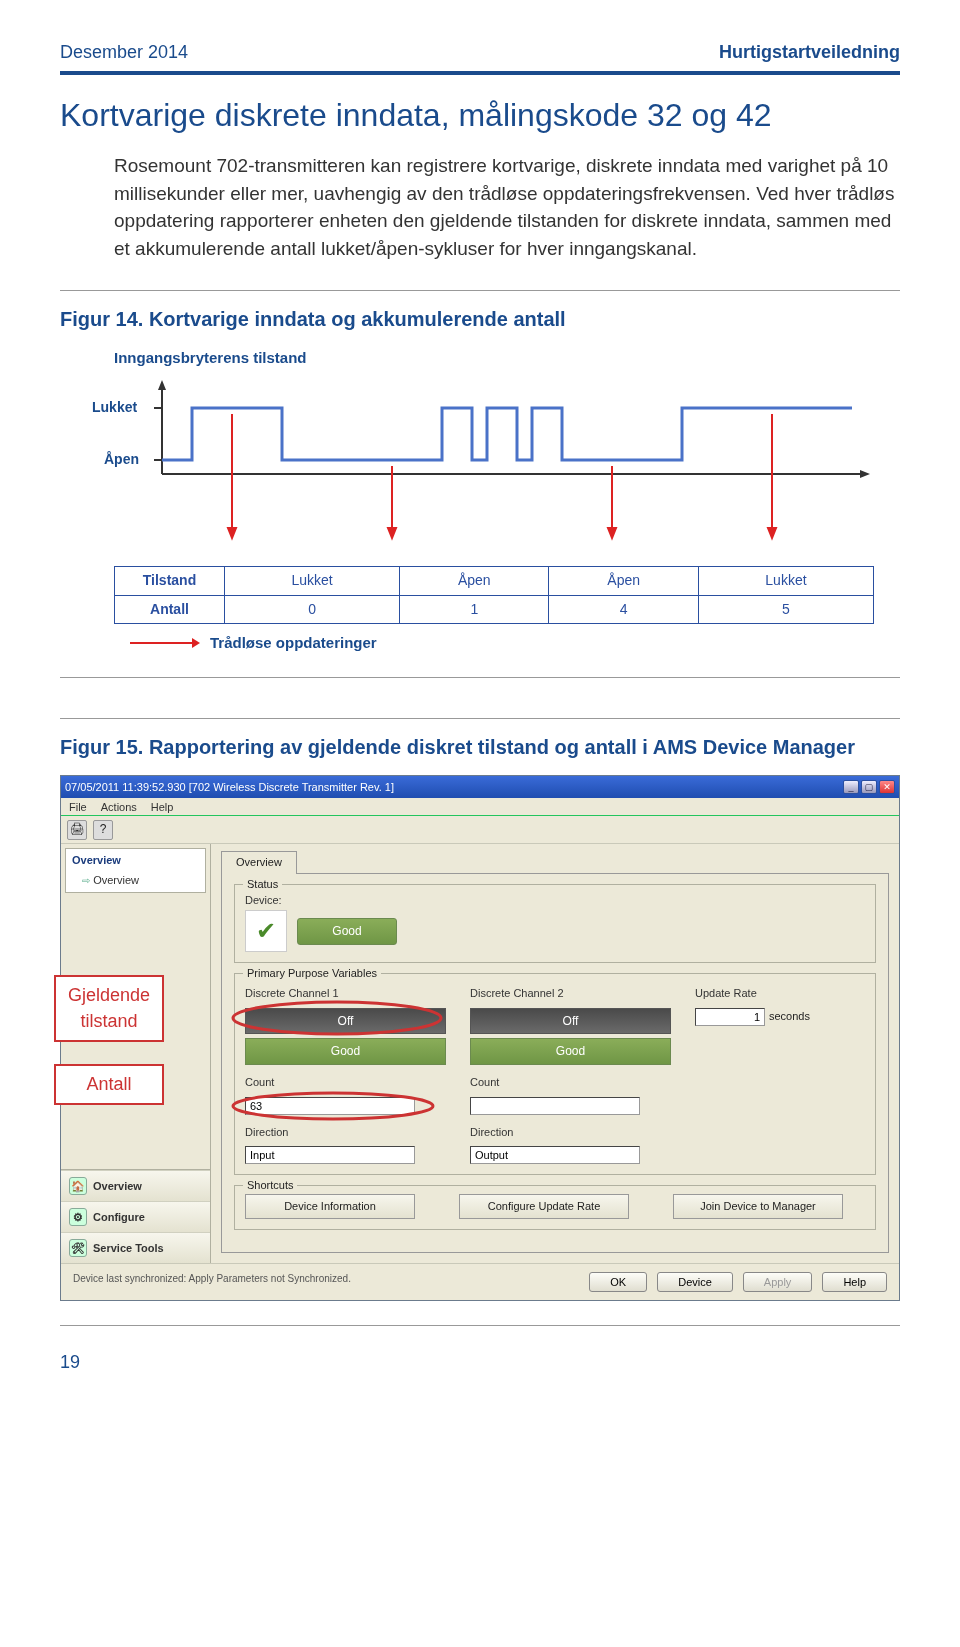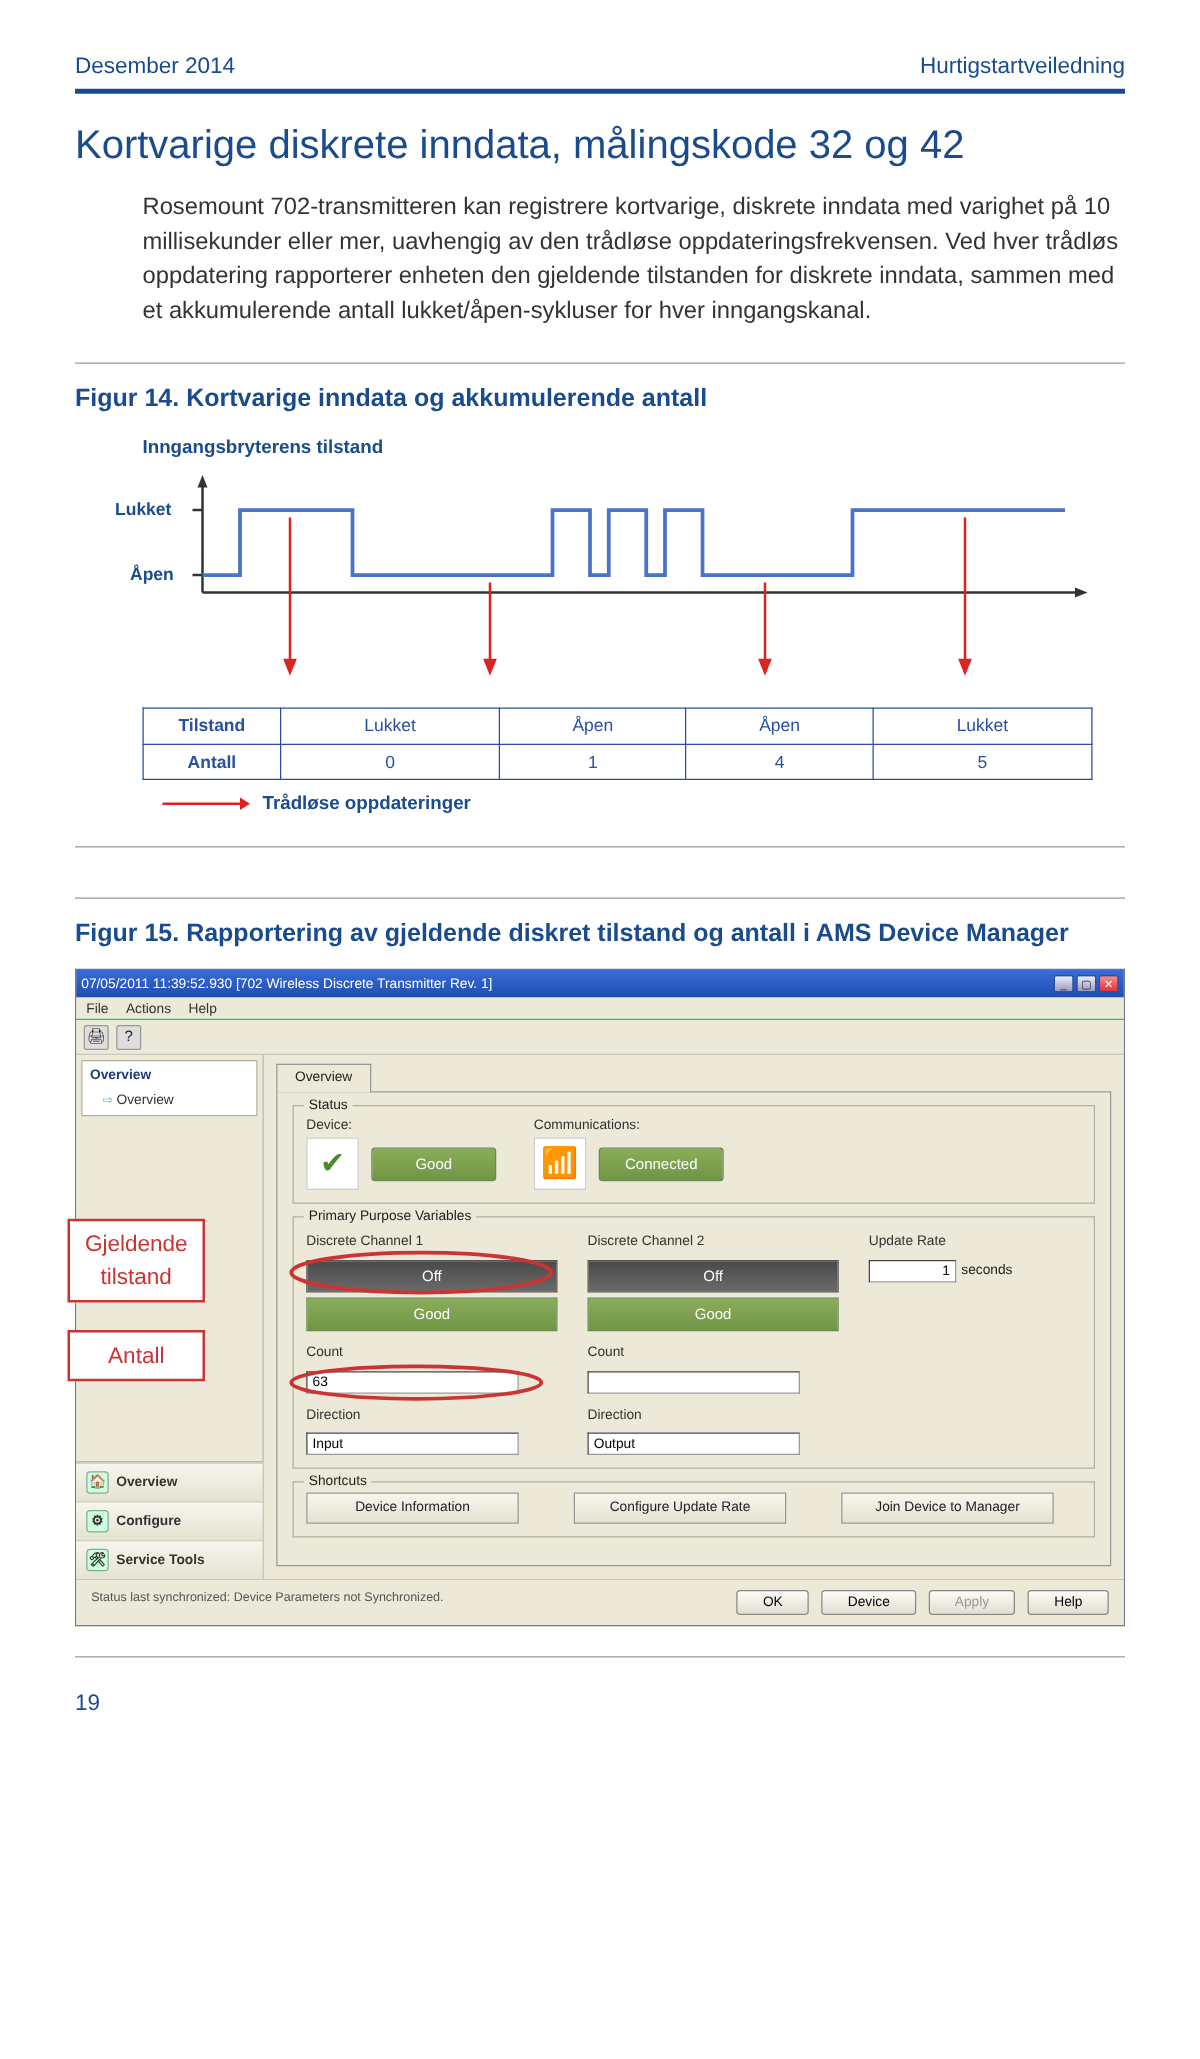"Hurtigstartveiledning" .header-row .right { font-weight: 400 -> 700 }
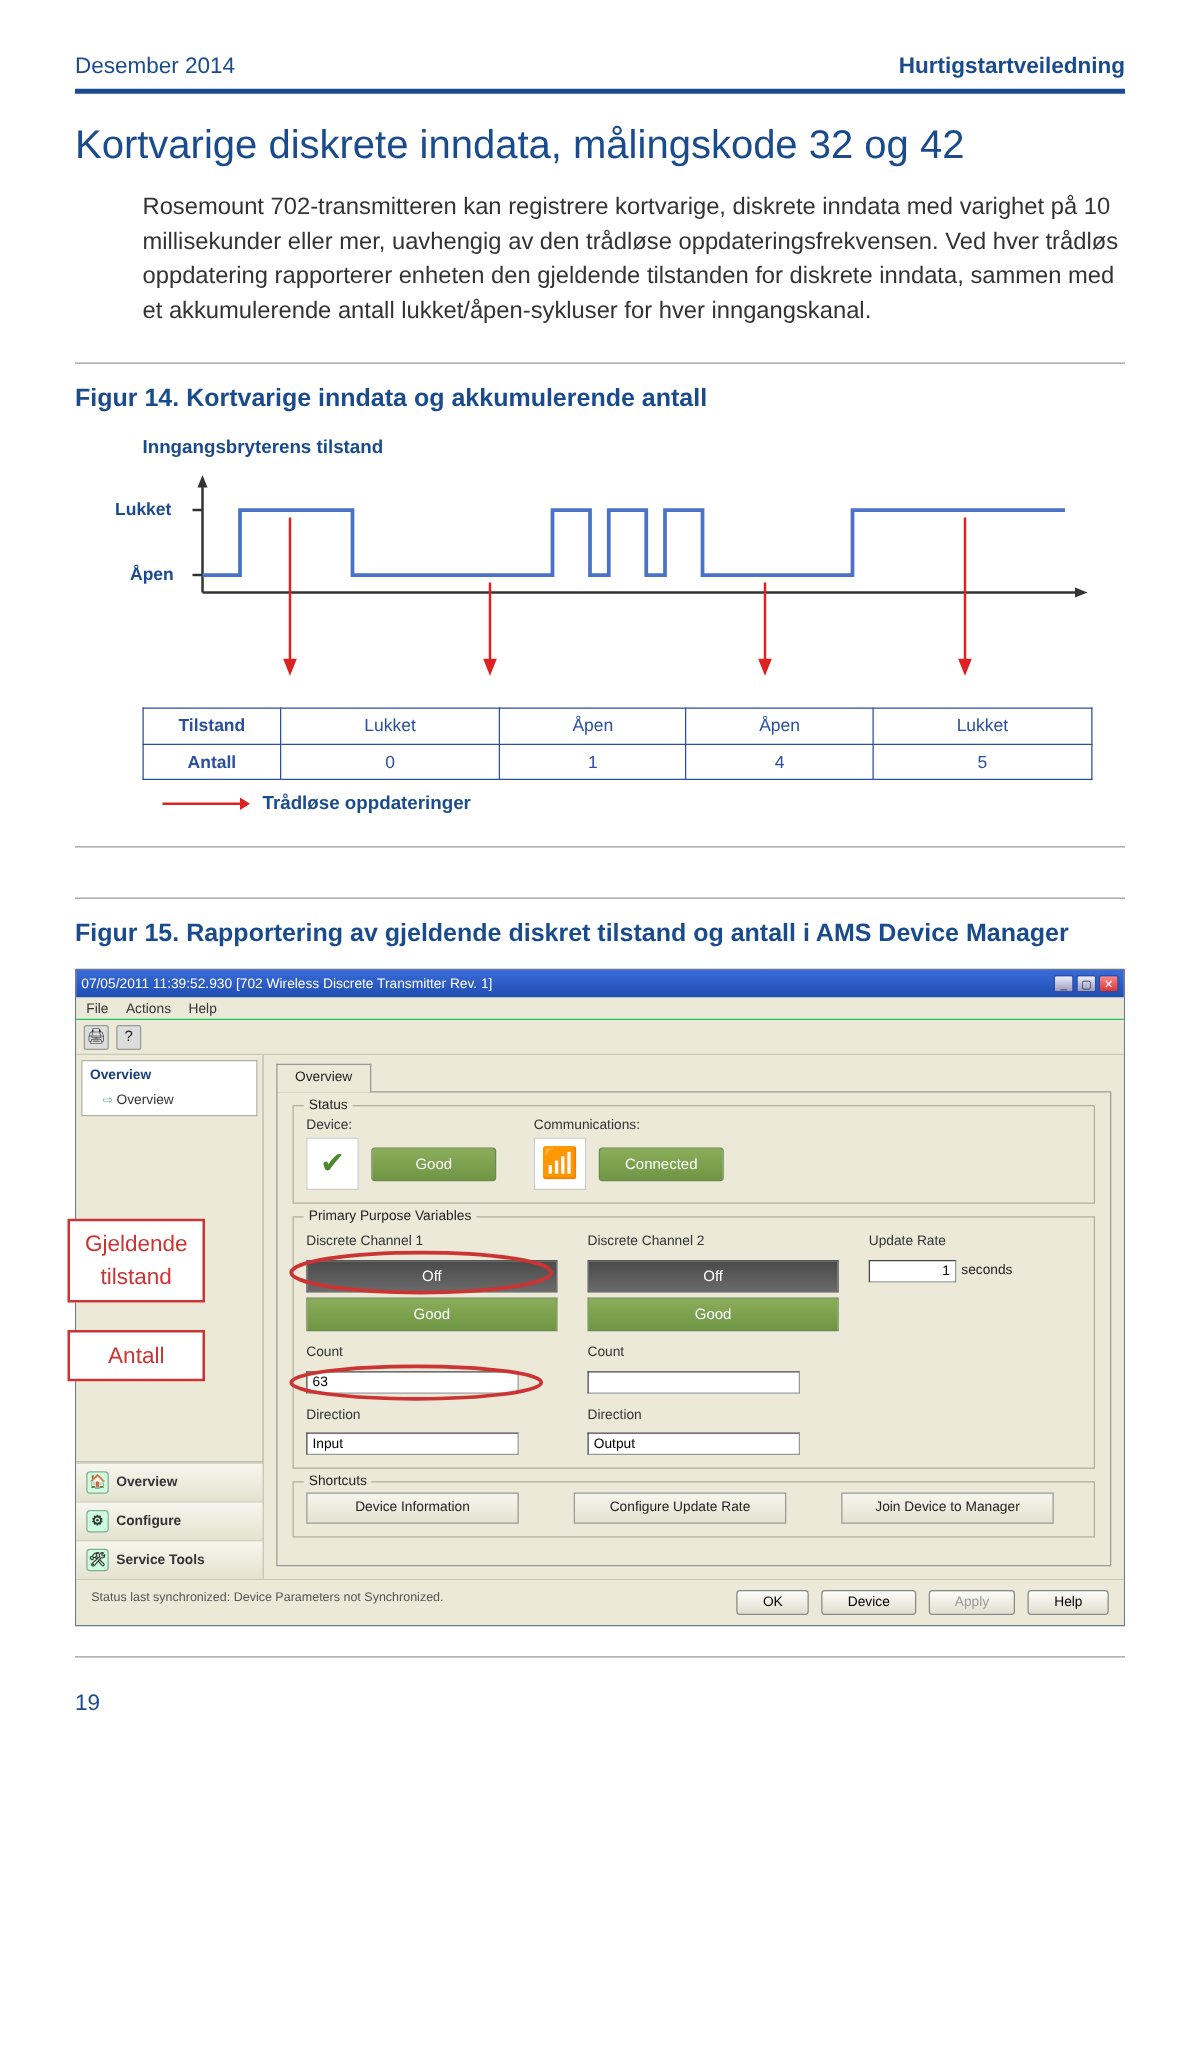"Communications:" div { html: <div> <div>Communications:</div> <div> <div>📶</div> <div>Connected</div> </div> </div> -> none }
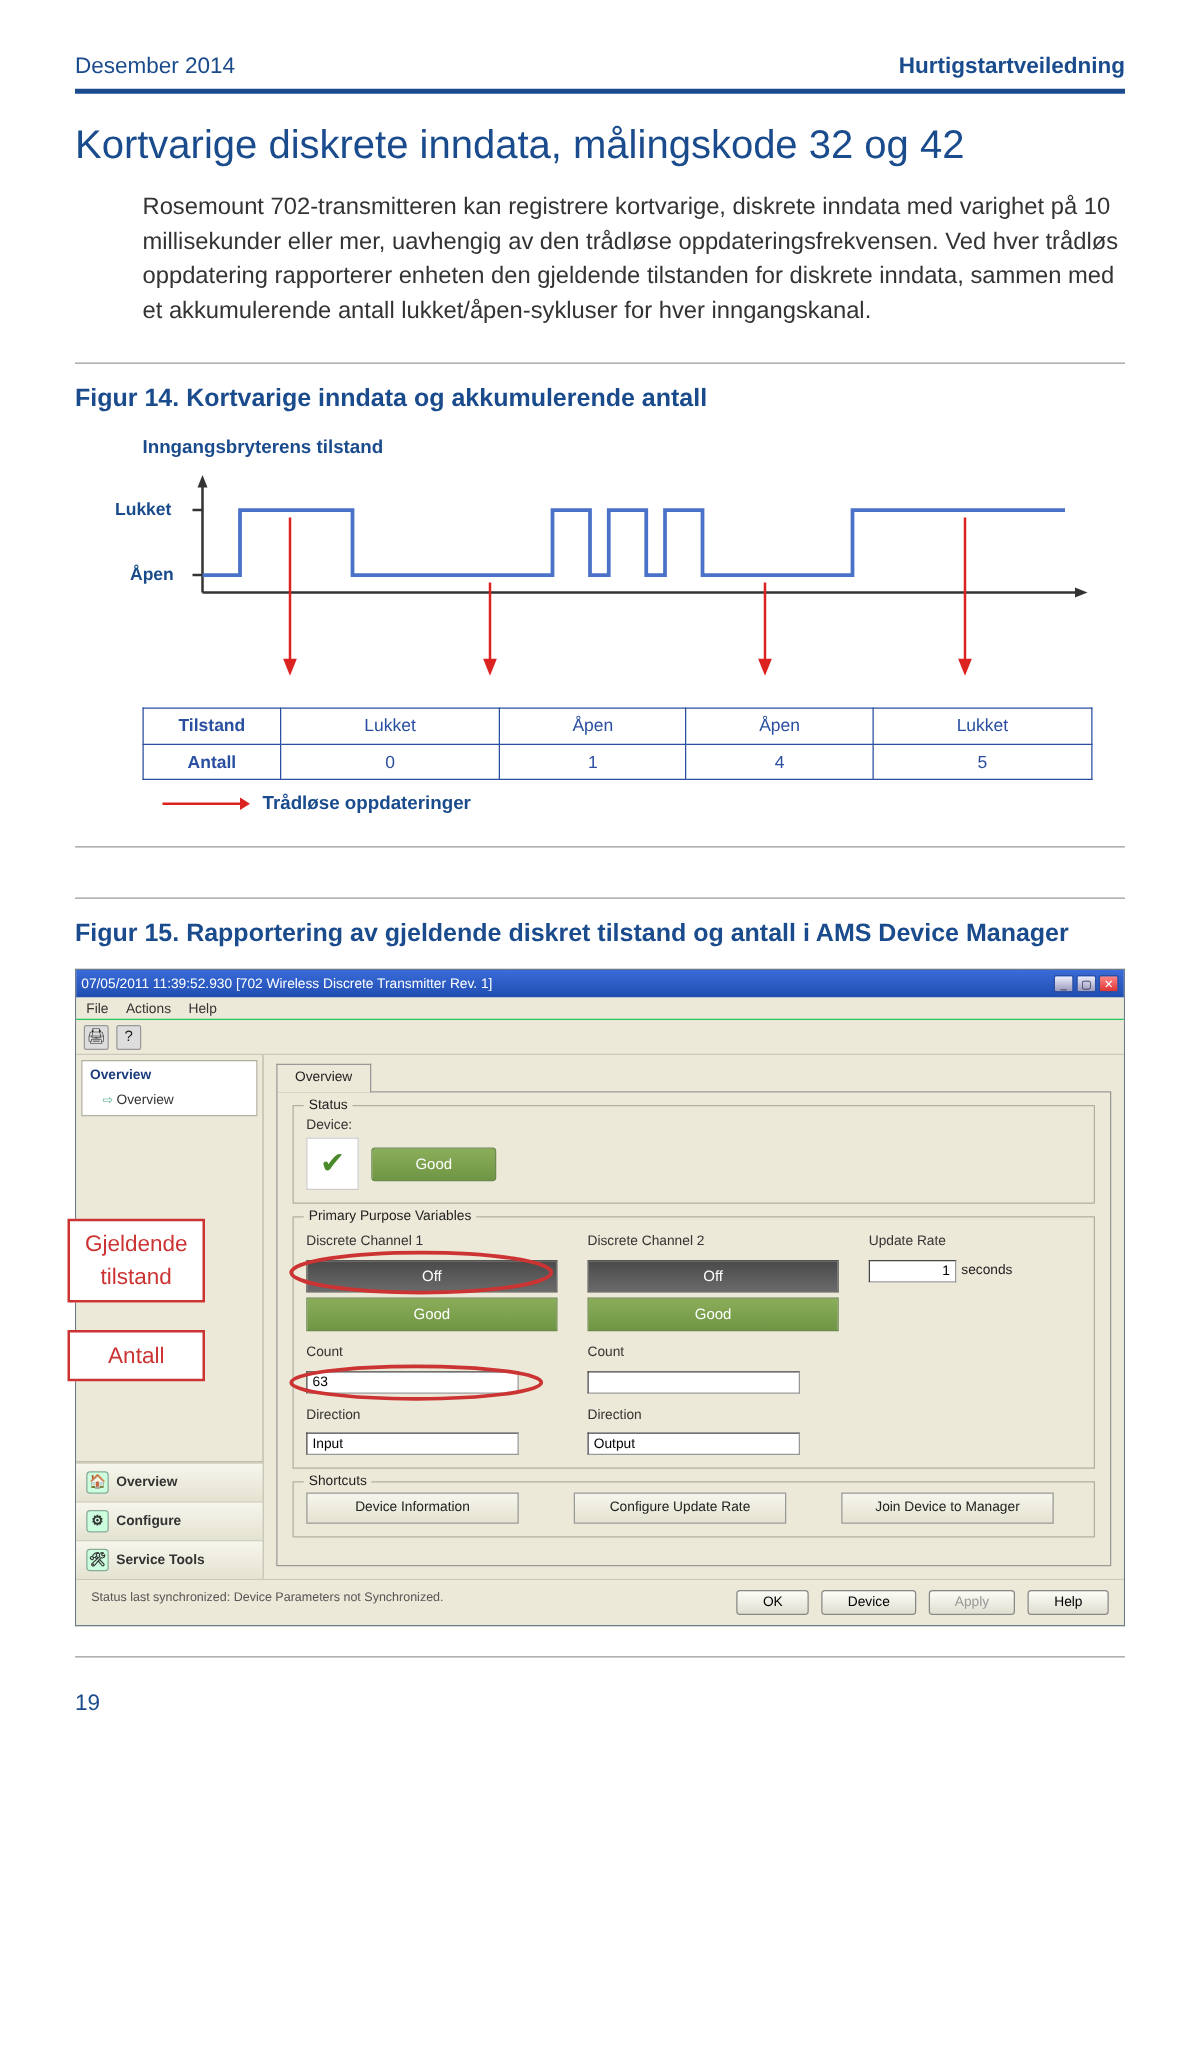"Status last synchronized: Device" span.left-status { text: Status last synchronized: Device -> Device last synchronized: Apply }
